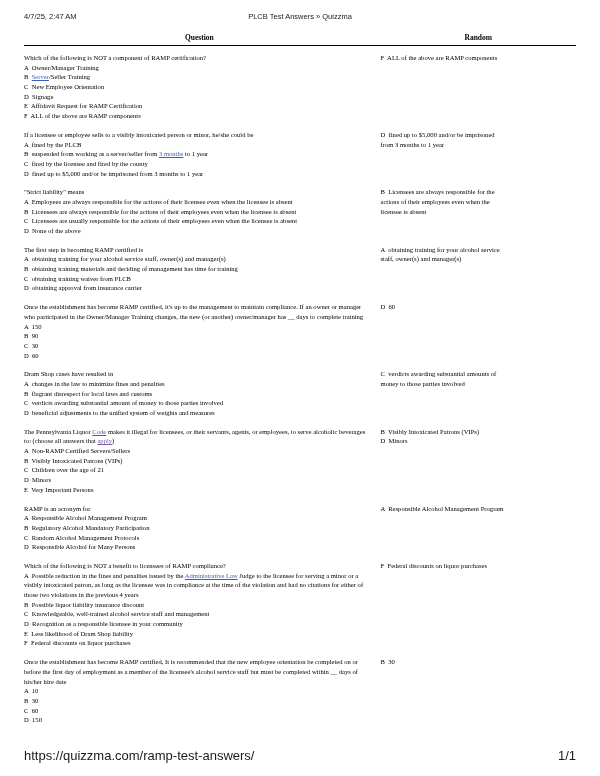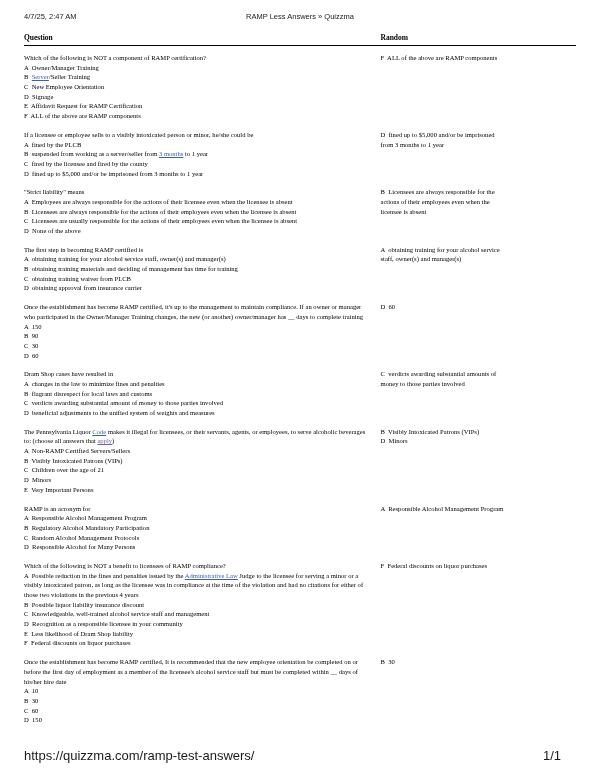"RAMP Less Answers » Quizzma" span.center { text: RAMP Less -> PLCB Test }
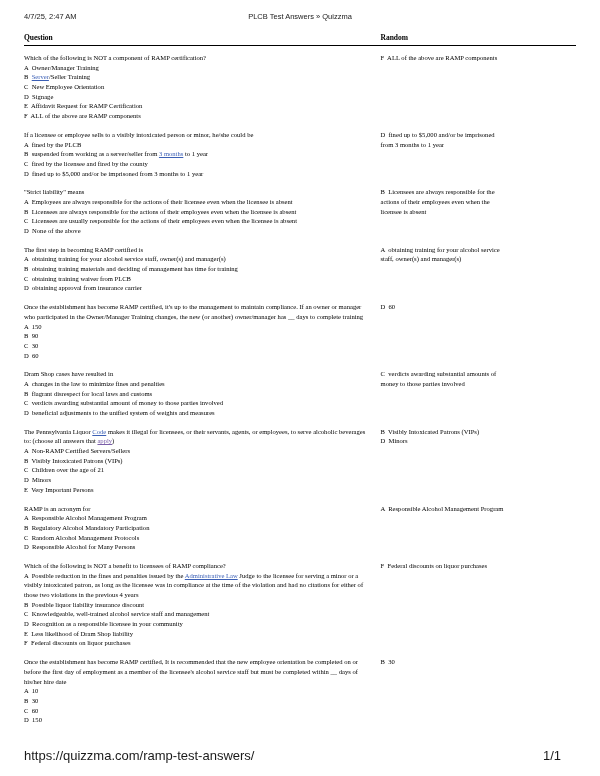"Question" table.qa thead th { text-align: left -> center }
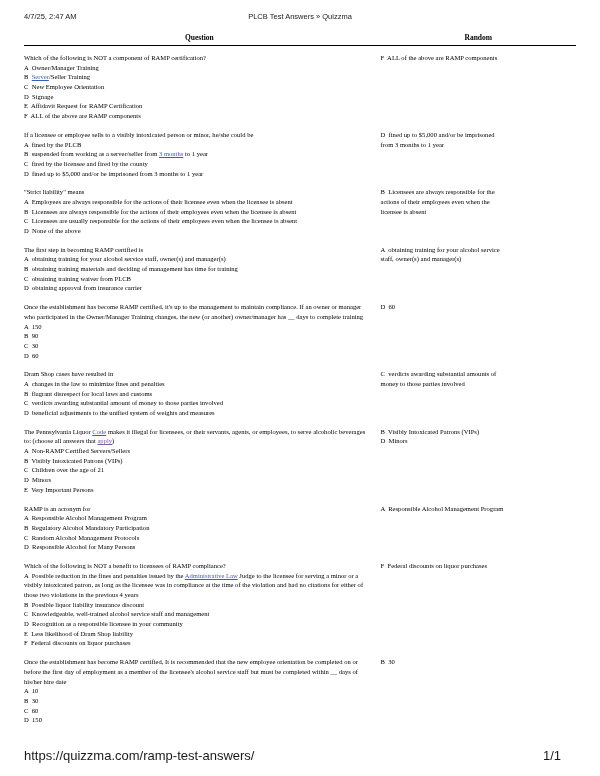"1/1" .page-footer .right { right: 15px -> 0 }
